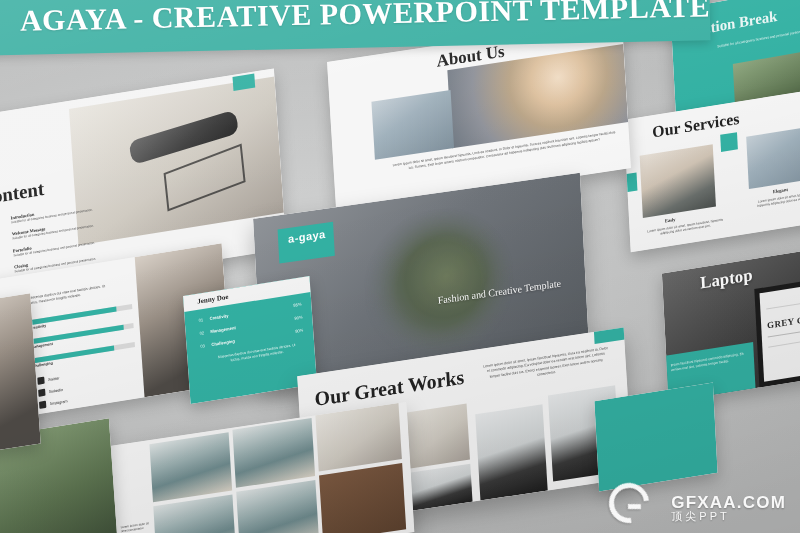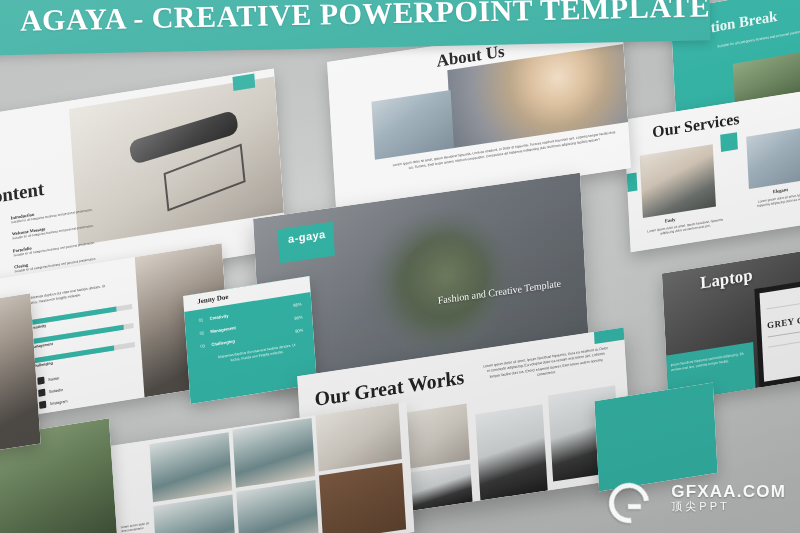"GFXAA.COM" .wm { align-items: flex-start -> flex-end }
